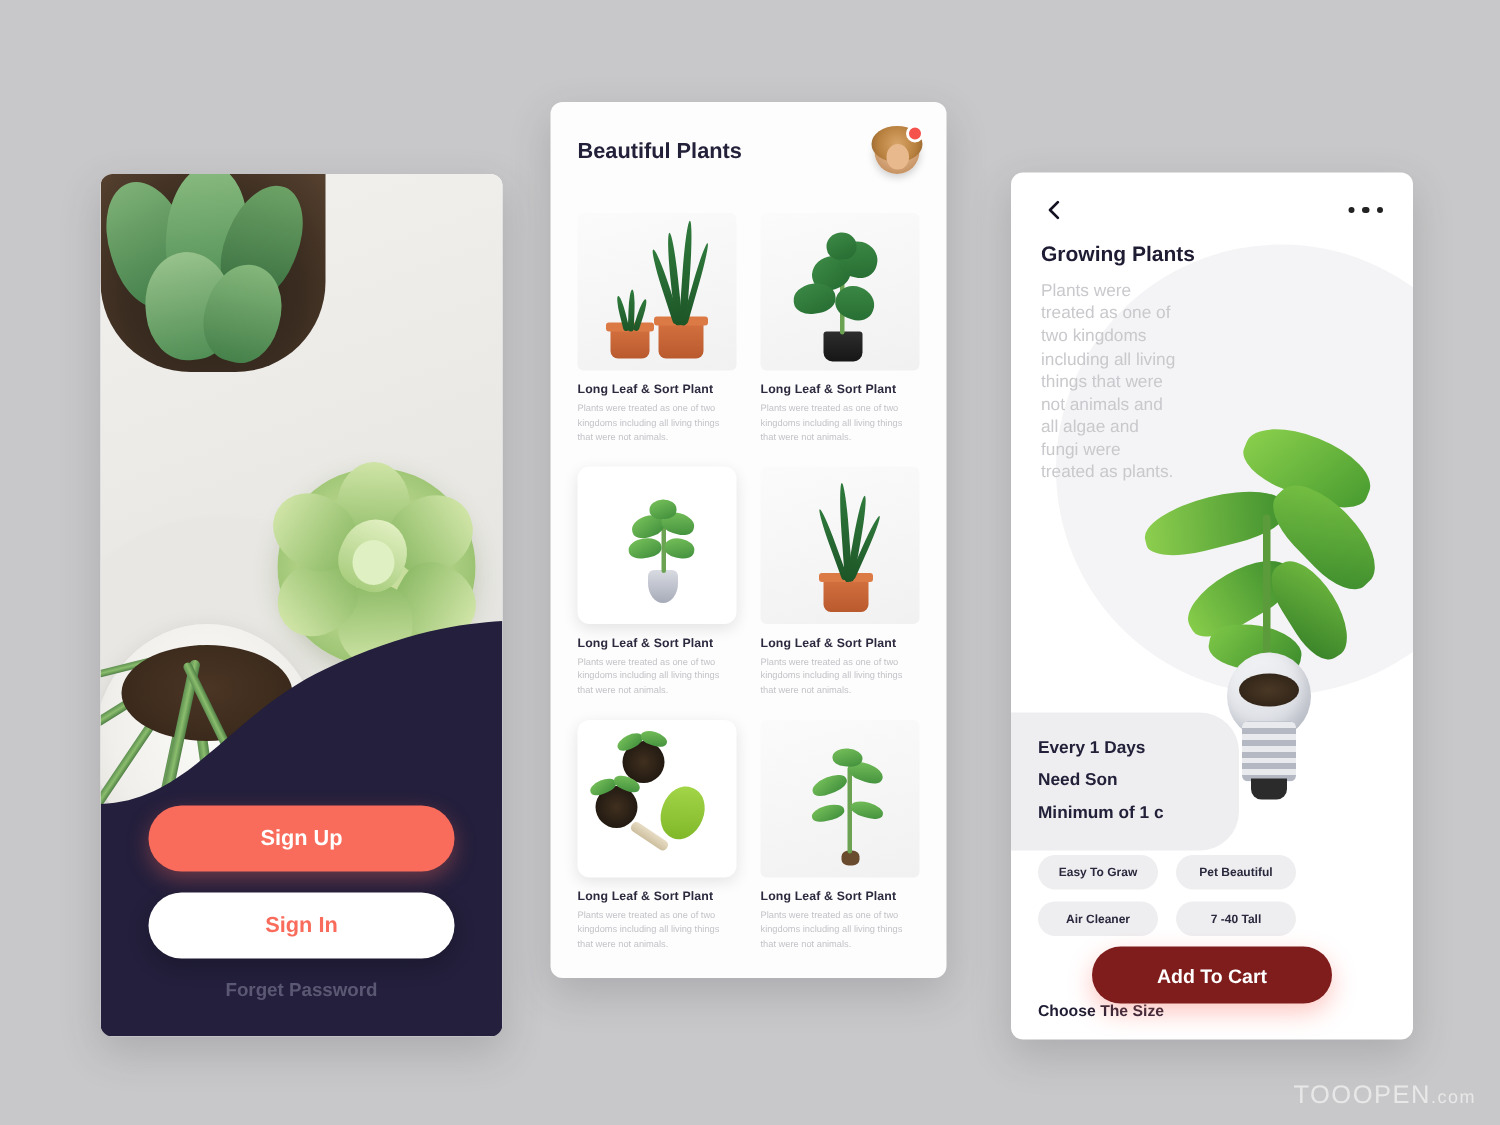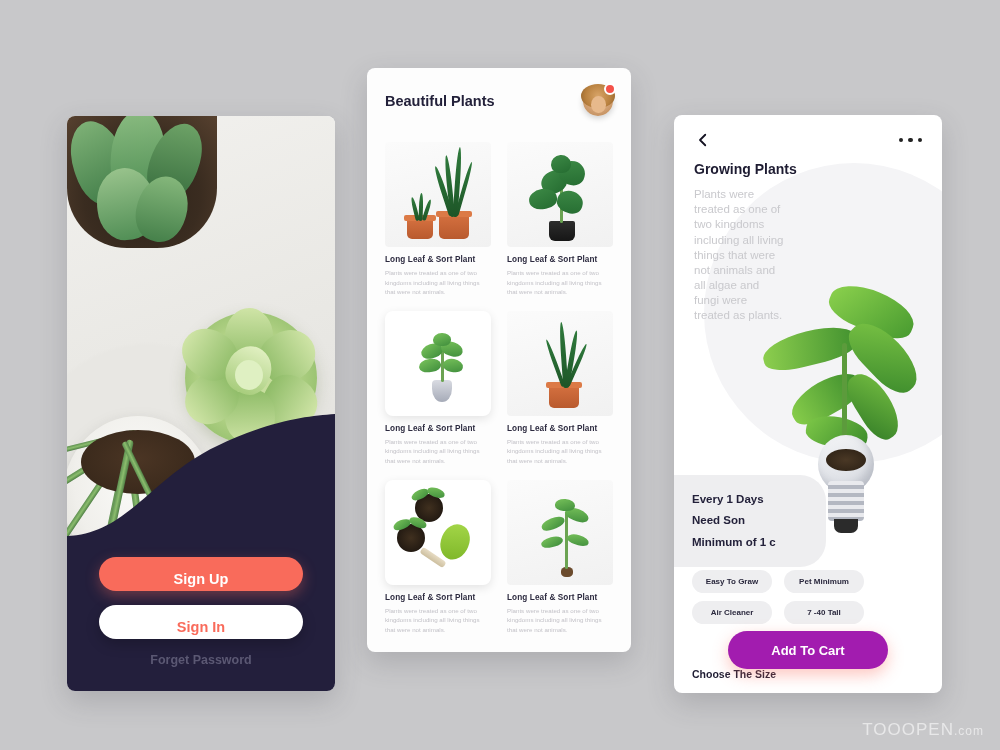"Sign Up" .btn-pill { height: 34px -> 44px }
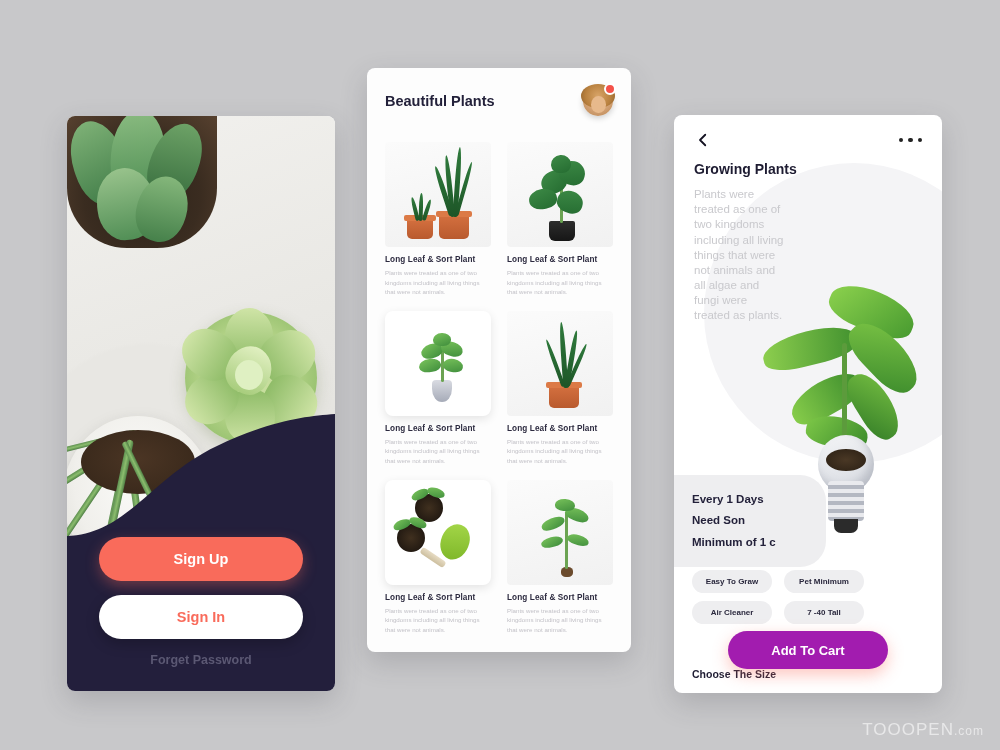"Pet Minimum" div.tag { text: Minimum -> Beautiful }
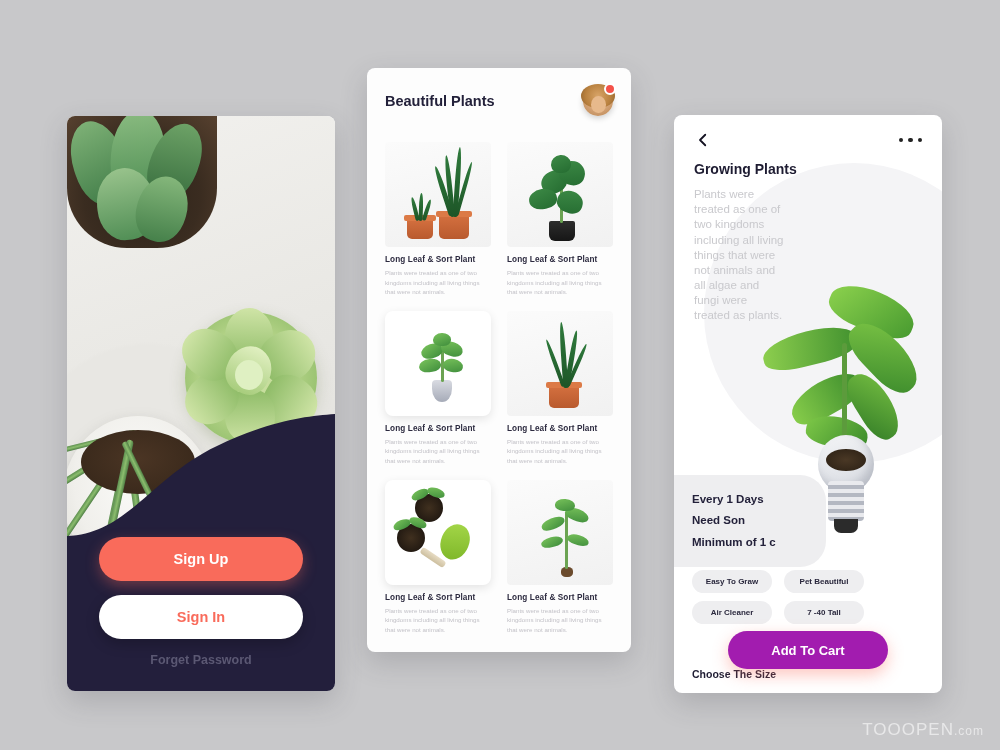"Add To Cart" .cart-btn { background: #a21caf -> #7f1d1d }
